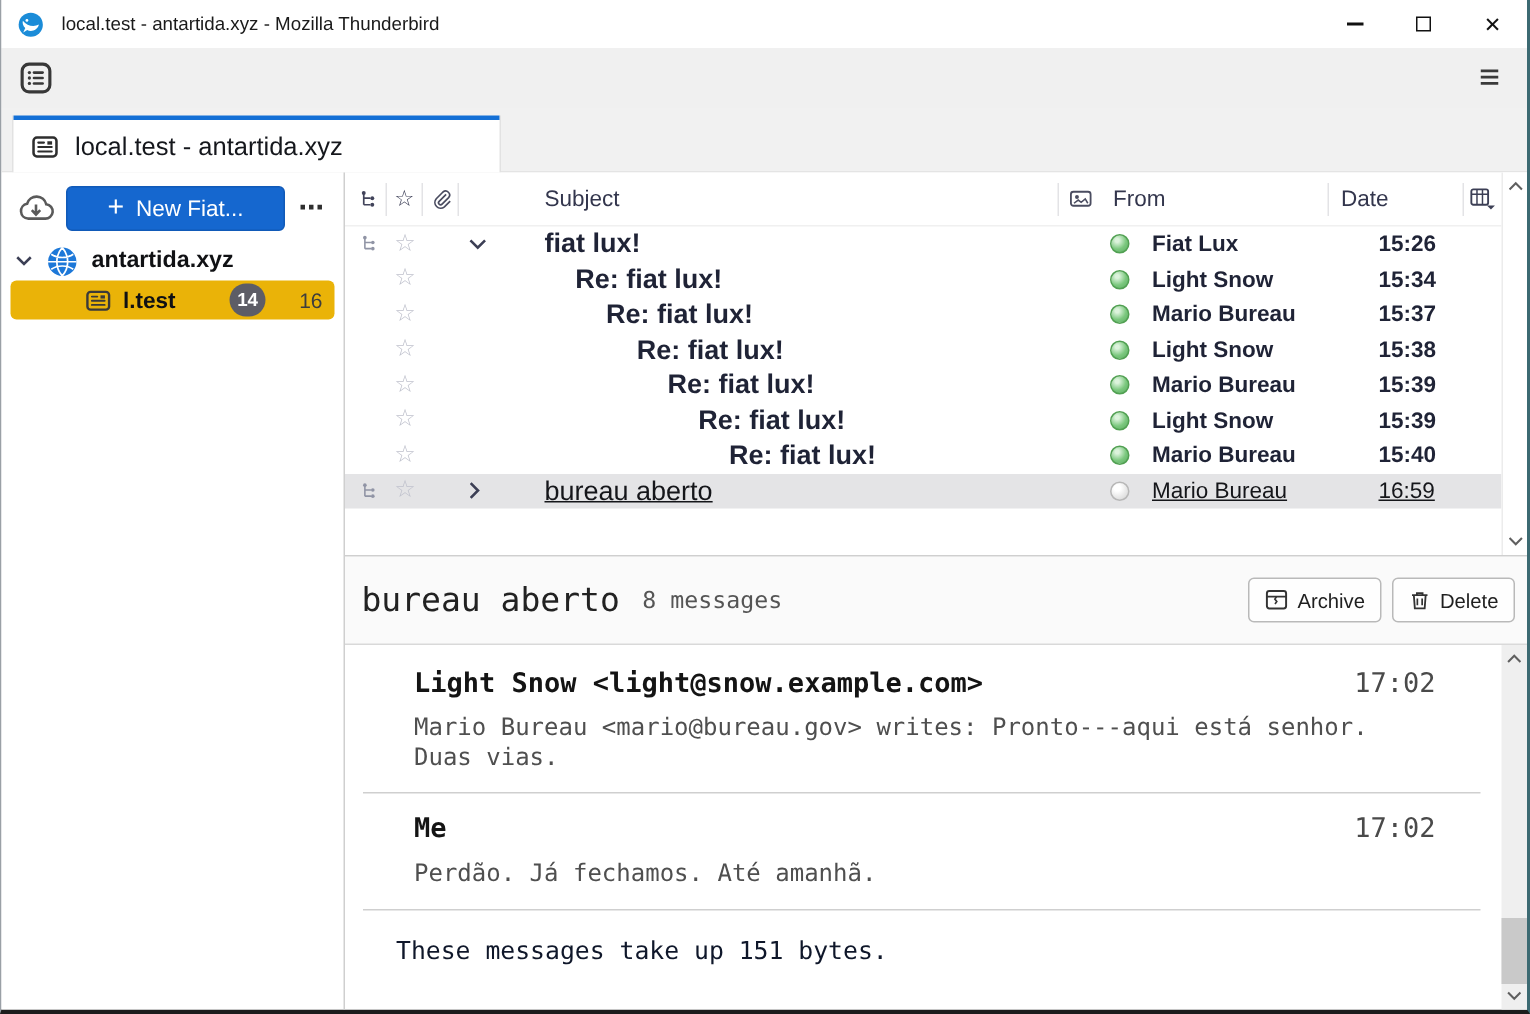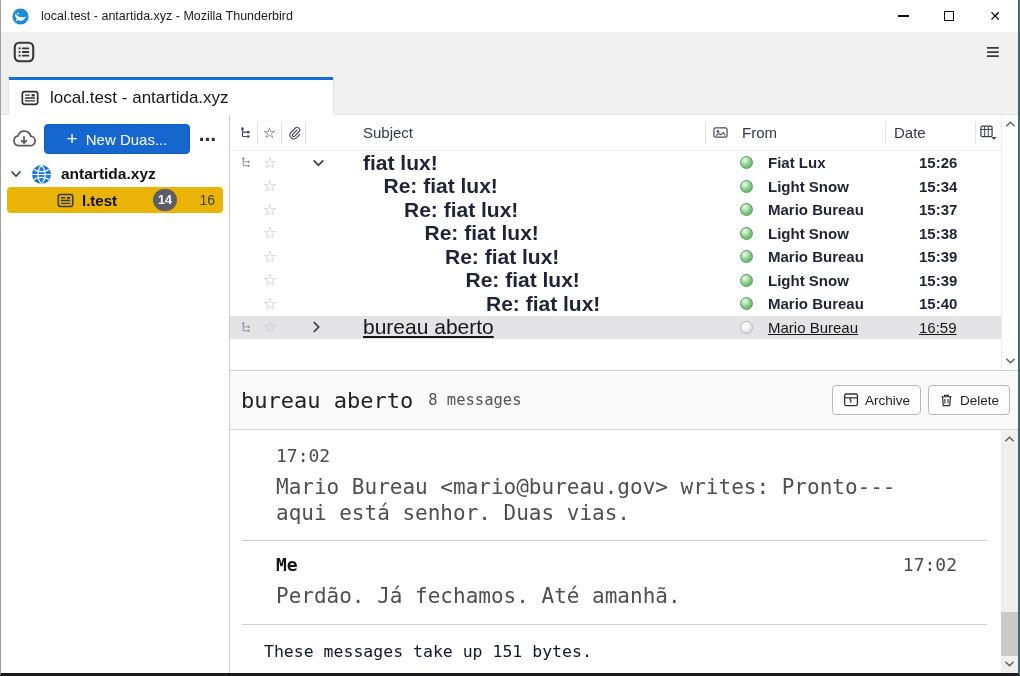"New Duas..." span.newmsg-label { text: Duas -> Fiat }
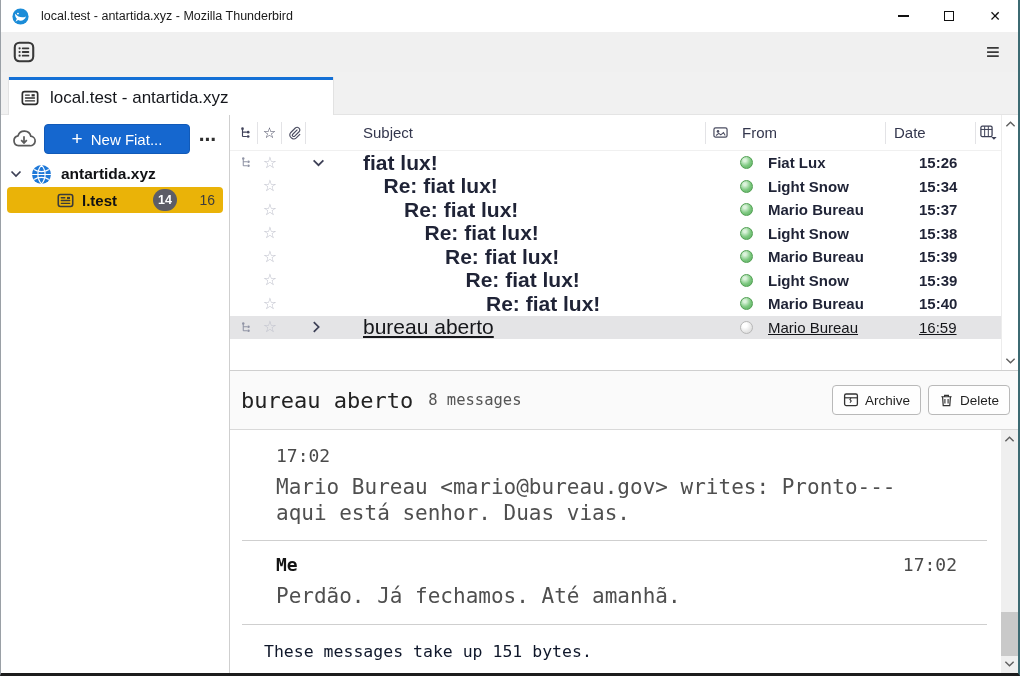"fiat lux!" .subj-txt { font-size: 21px -> 18px }
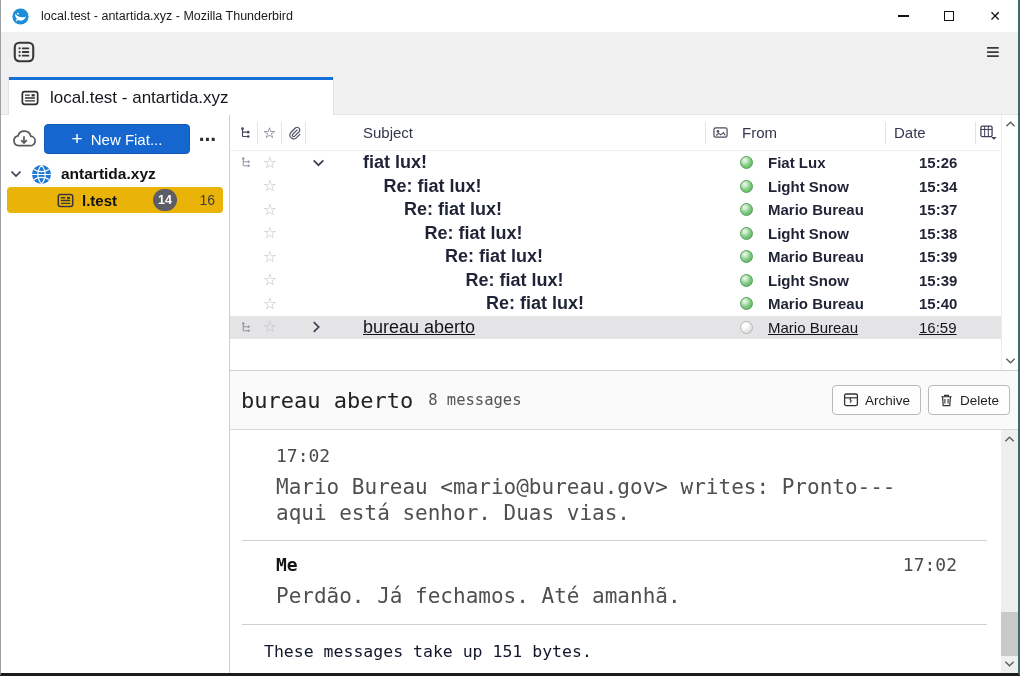"Light Snow <light@snow.example.com>" span.msg-sender { html: none -> <span>Light Snow &lt;light@snow.example.com&gt;</span> }
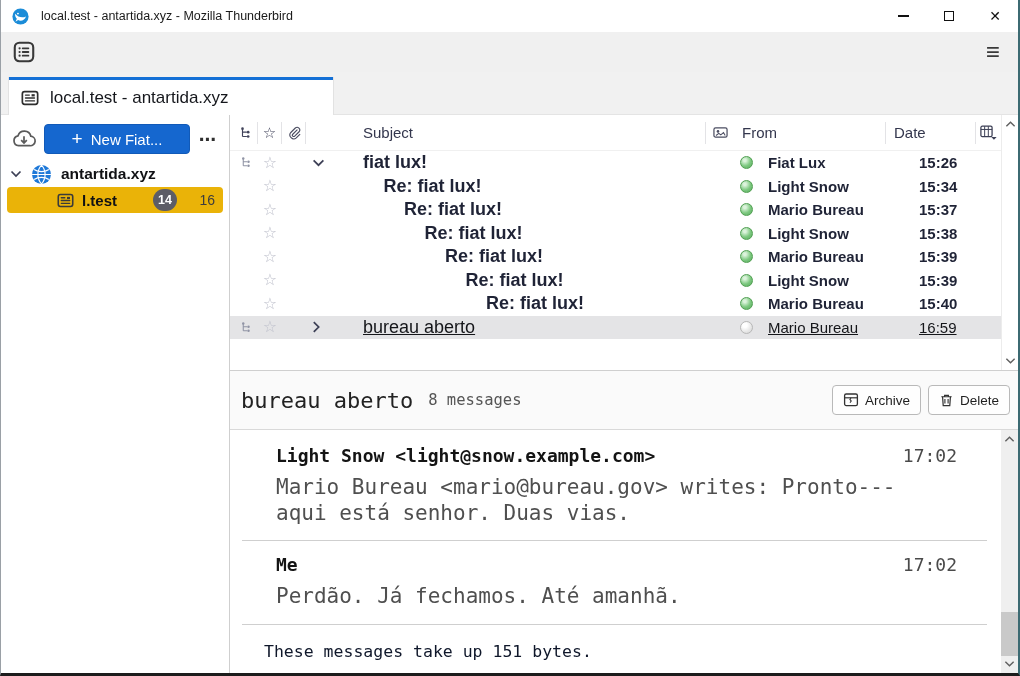"Mario Bureau <mario@bureau.gov> writes:" .msg-body { font-size: 21px -> 16px }
